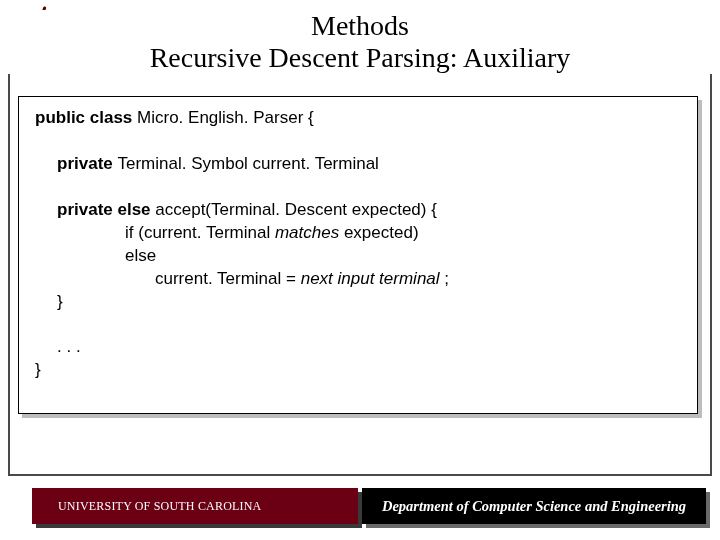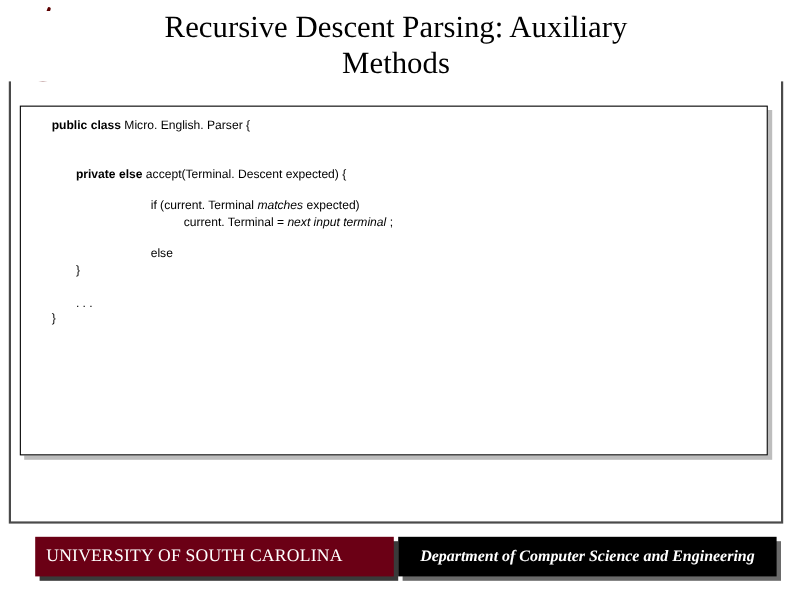"Recursive Descent Parsing: Auxiliary" div { order: before "Methods" -> after "Methods" }
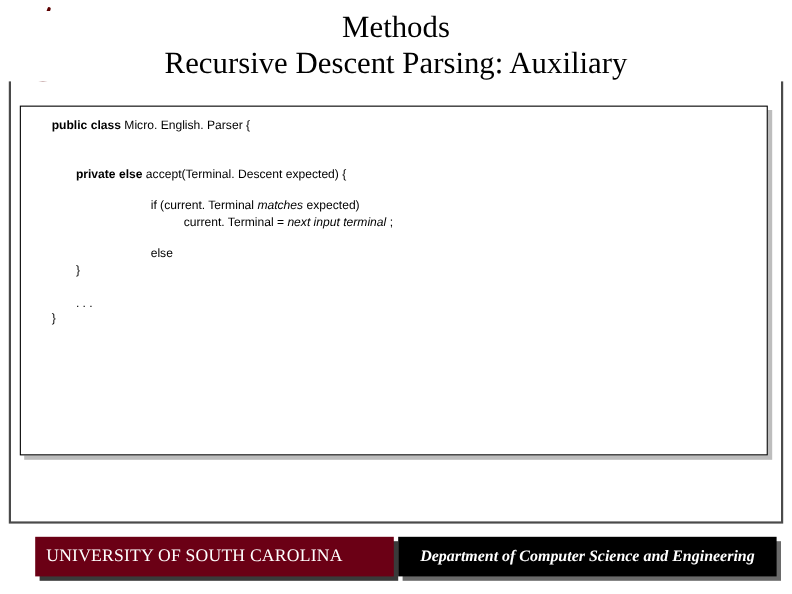"public class Micro. English. Parser" .code-box { font-size: 11px -> 17px; padding: 10px 28px -> 10px 16px }
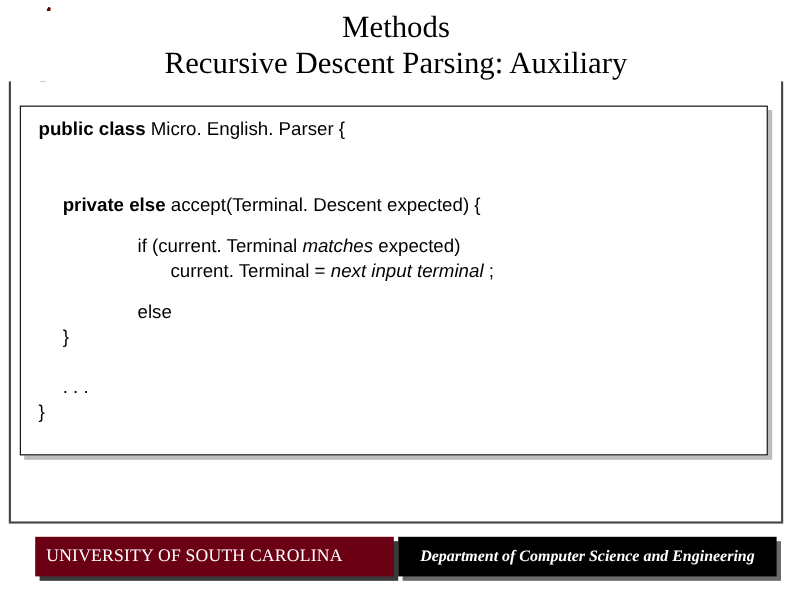"private Terminal. Symbol current." div.line { html: none -> <div><span><span>private </span><span>Terminal. Symbol current. Terminal</span></span></div> }
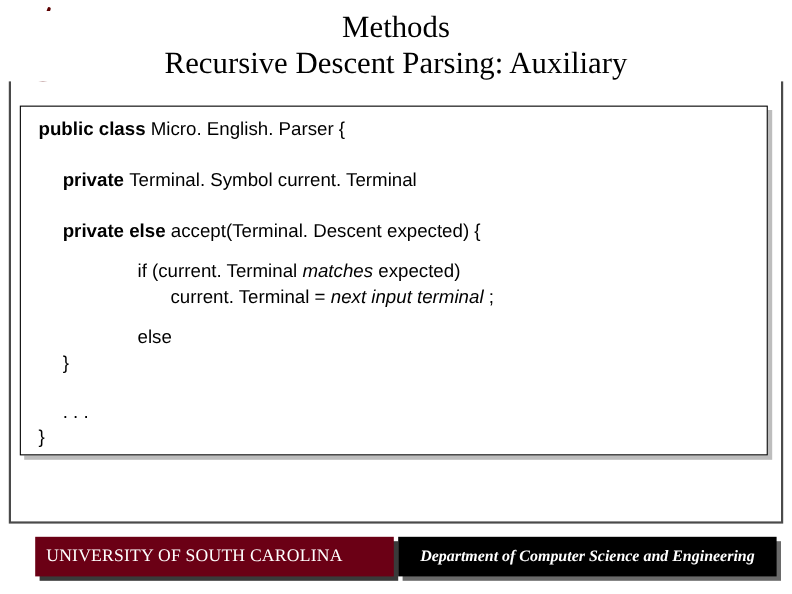"if (current. Terminal matches expected)" .indent2 { margin-top: 14px -> none }
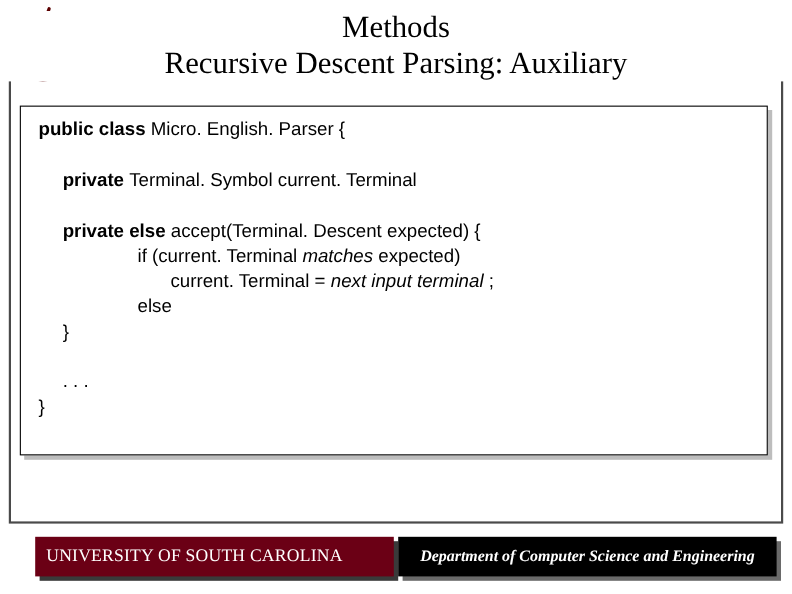"current. Terminal = next input" div.line { order: before "else" -> after "else" }
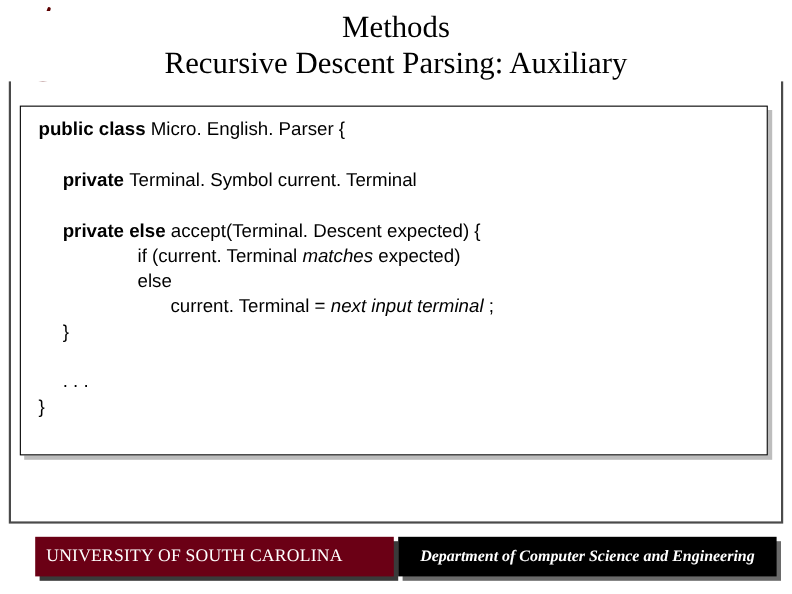"UNIVERSITY OF SOUTH CAROLINA" .footer-left { font-size: 16px -> 12px; padding-left: 10px -> 26px }
